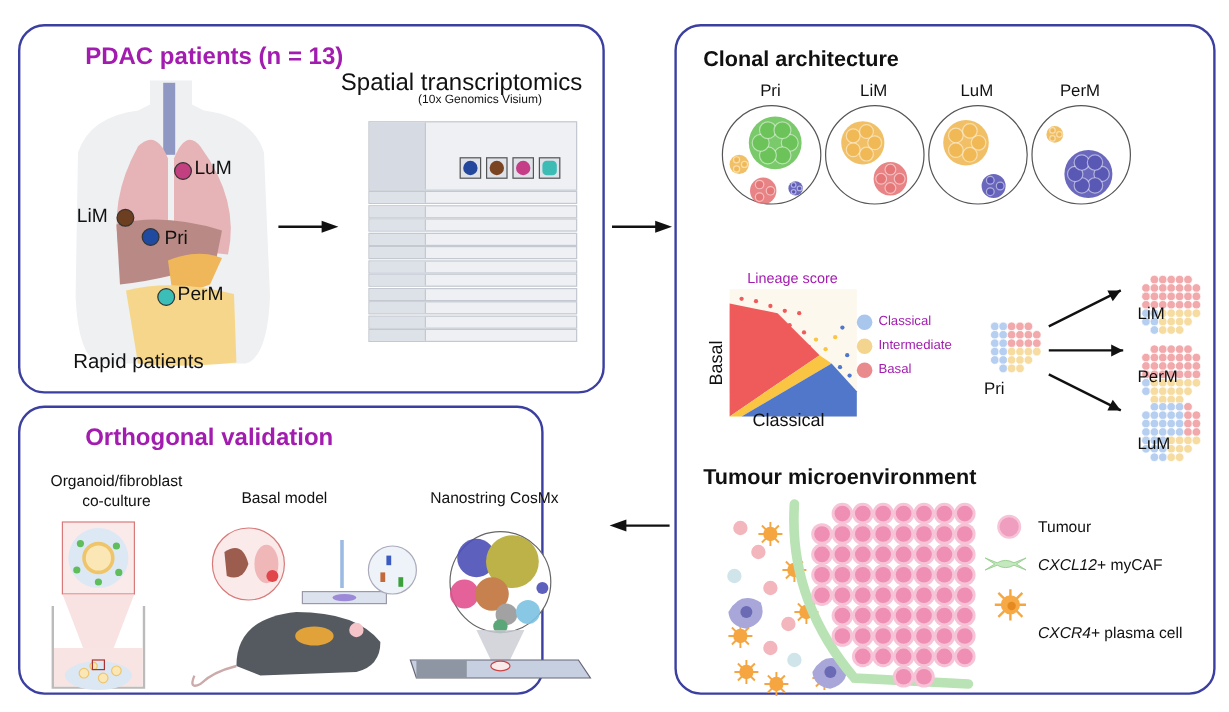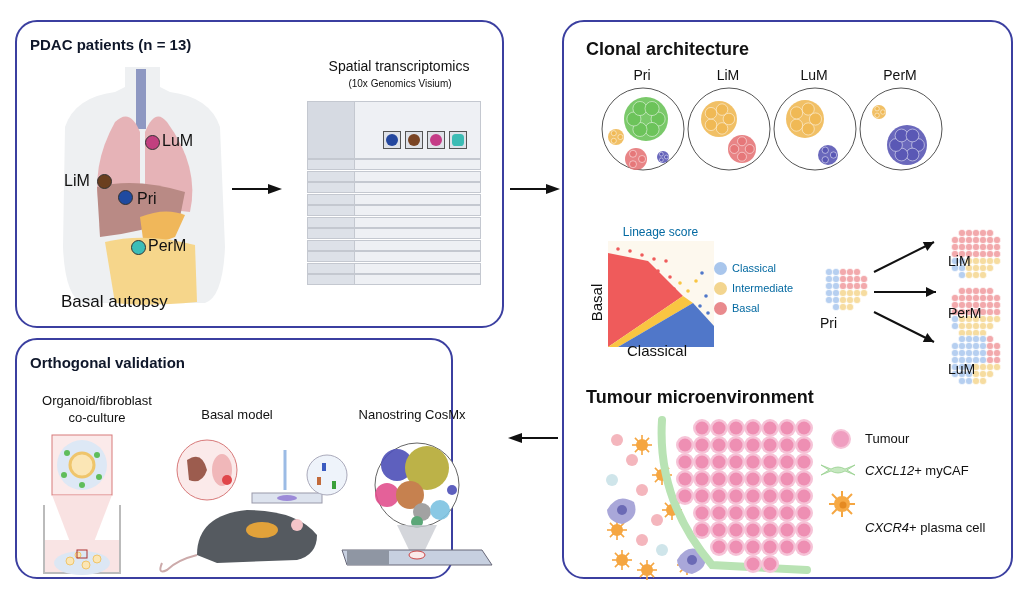"PDAC patients (n = 13)" .ptitle { color: #0f172a -> #a21caf; font-size: 15px -> 20px; margin-left: none -> 41px }
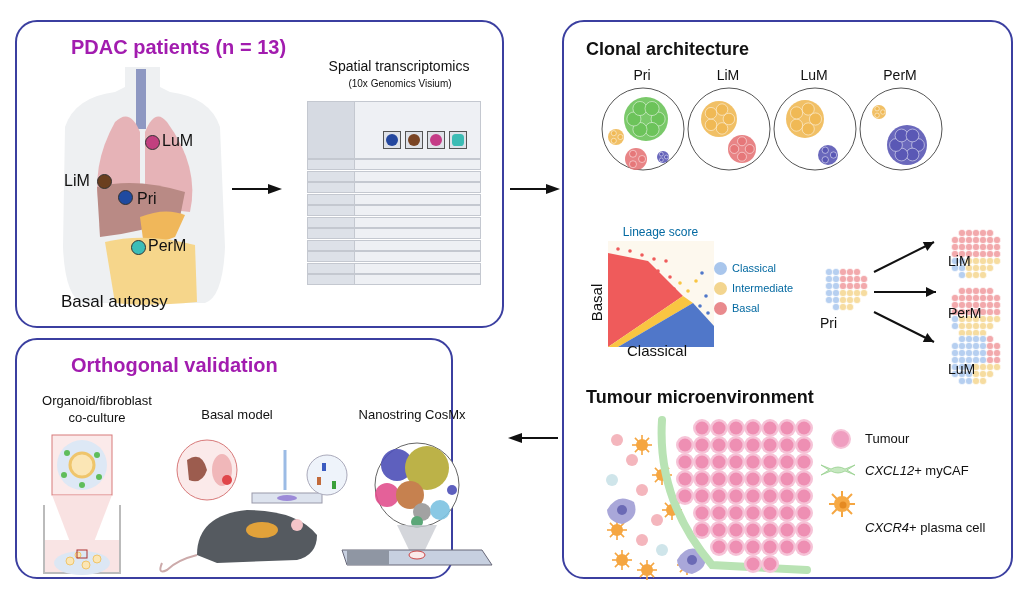"Spatial transcriptomics" div.lbl { font-size: 14px -> 20px; left: 282px -> 267px }
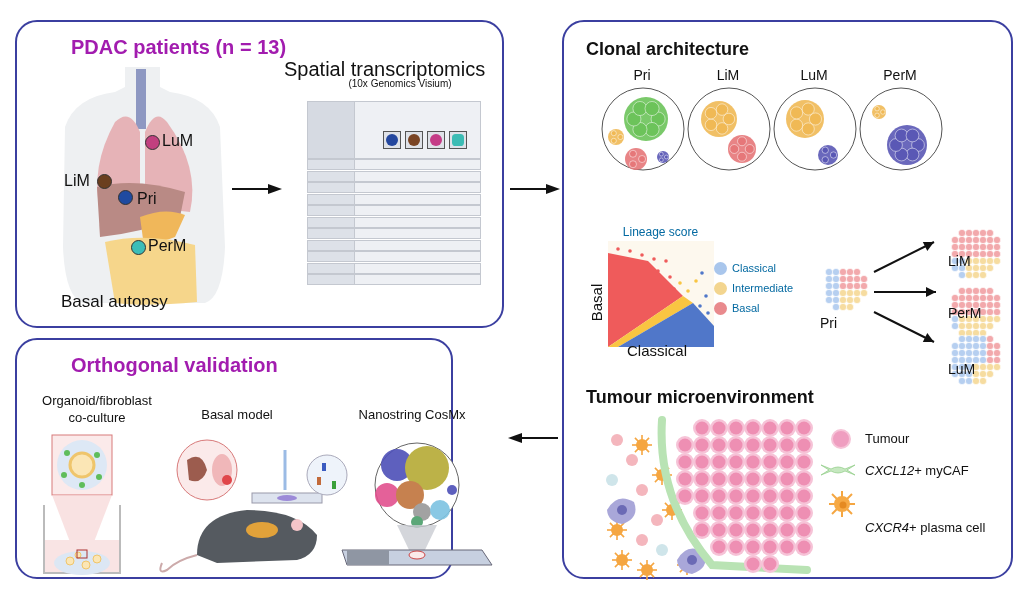"Lineage score" .lbl-sm { color: #0369a1 -> #a21caf }
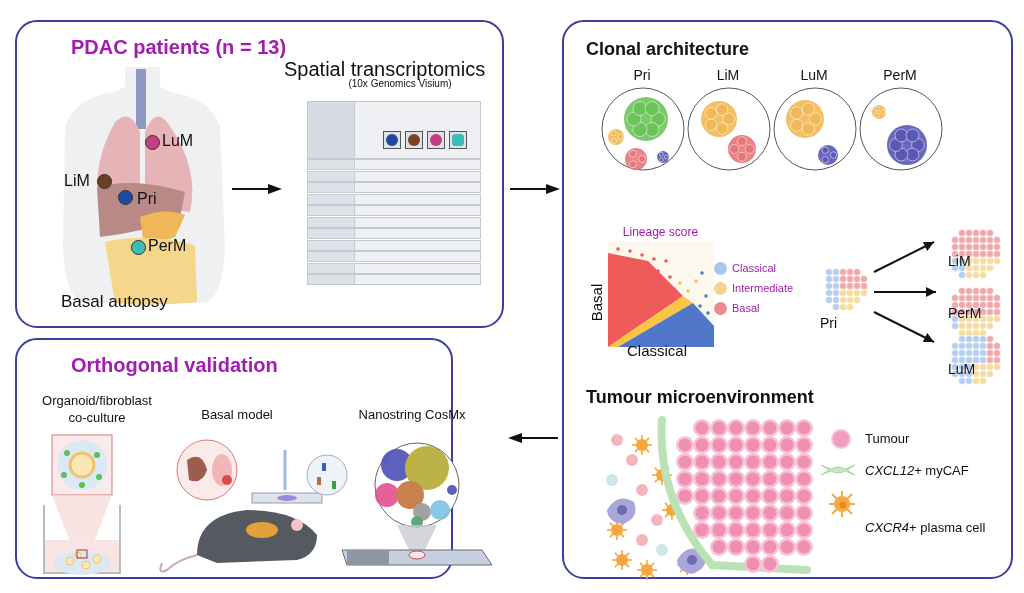"Basal autopsy" div.lbl { text: Basal autopsy -> Rapid patients }
